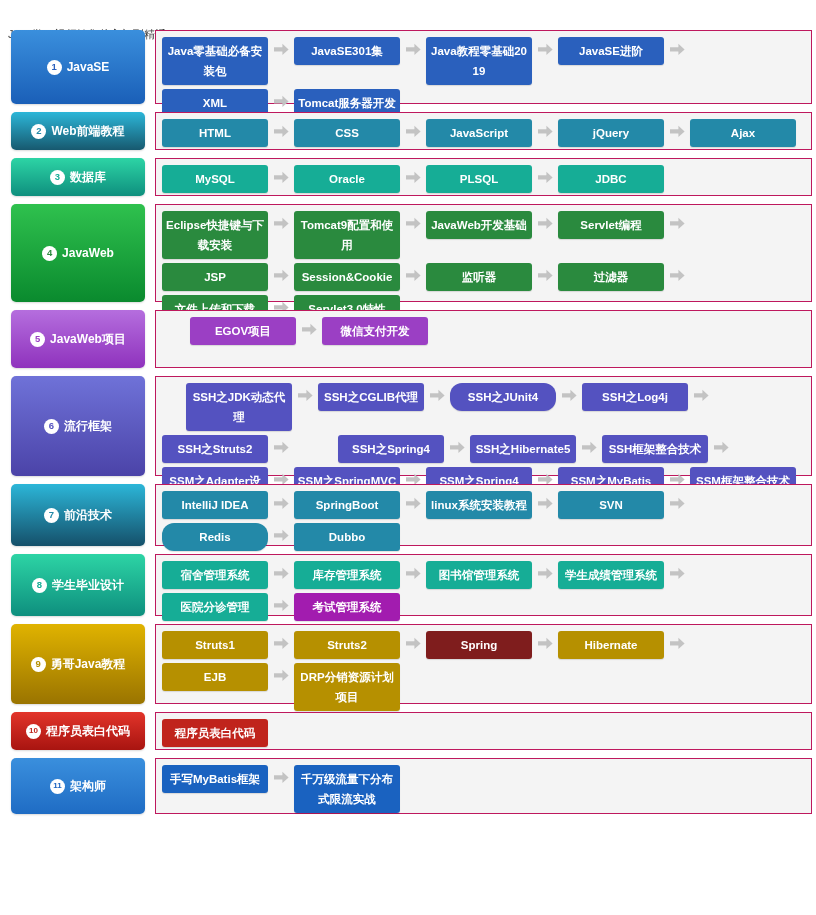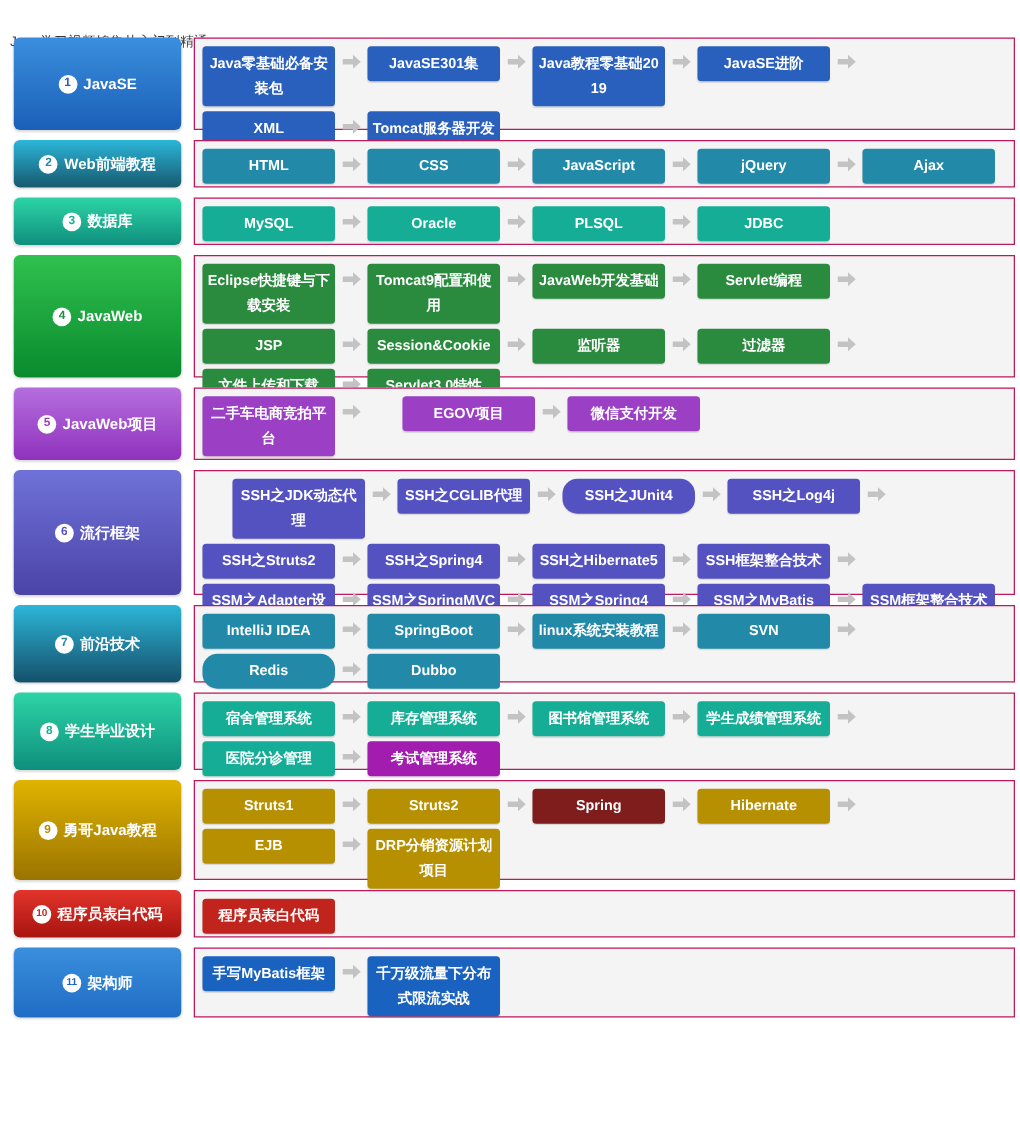"二手车电商竞拍平台" div.node-wrap { html: <div> <div>二手车电商竞拍平台</div> <div> <svg> <path></path> </svg> </div> </div> -> none }
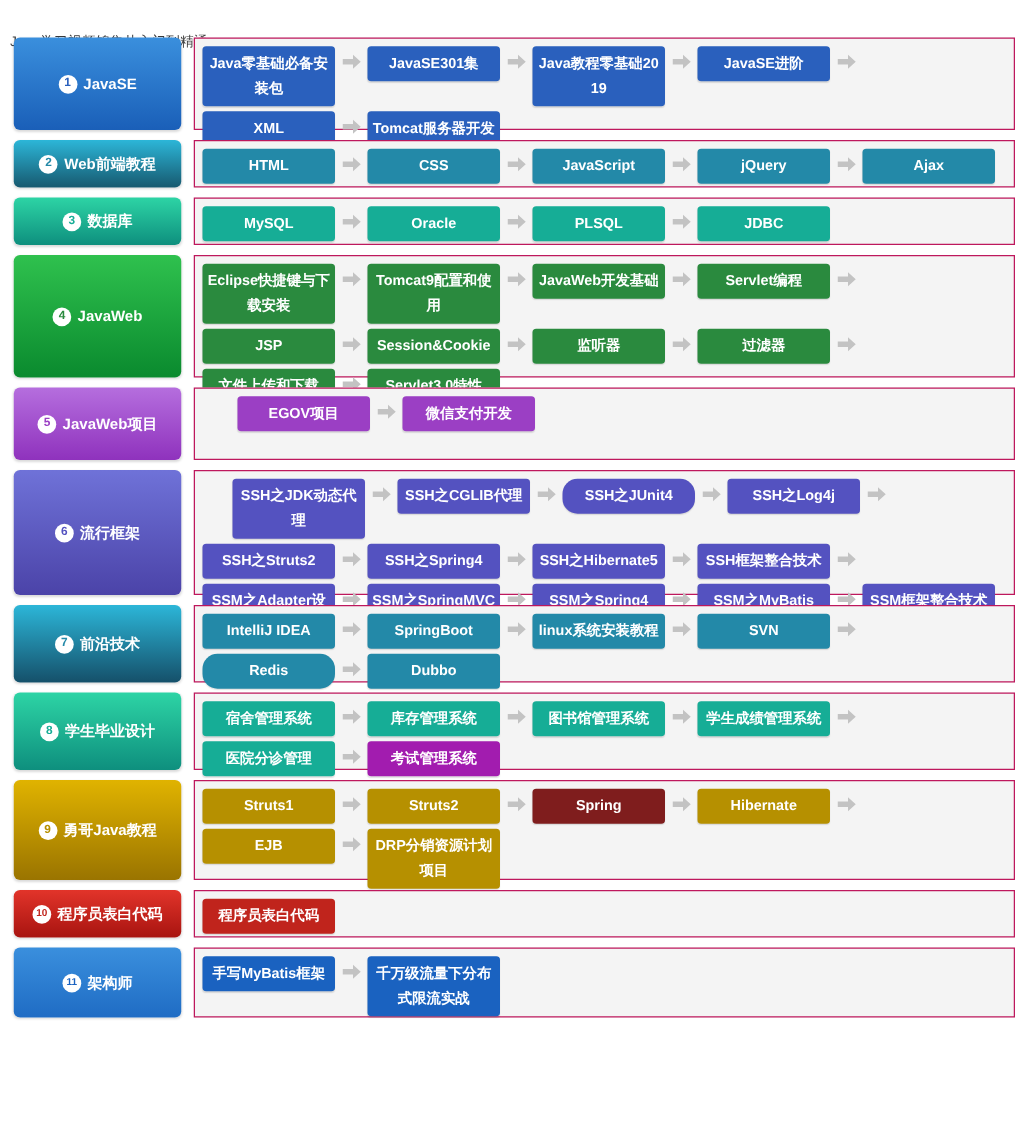"SSH之Spring4" div.node { margin-left: none -> 44px }
